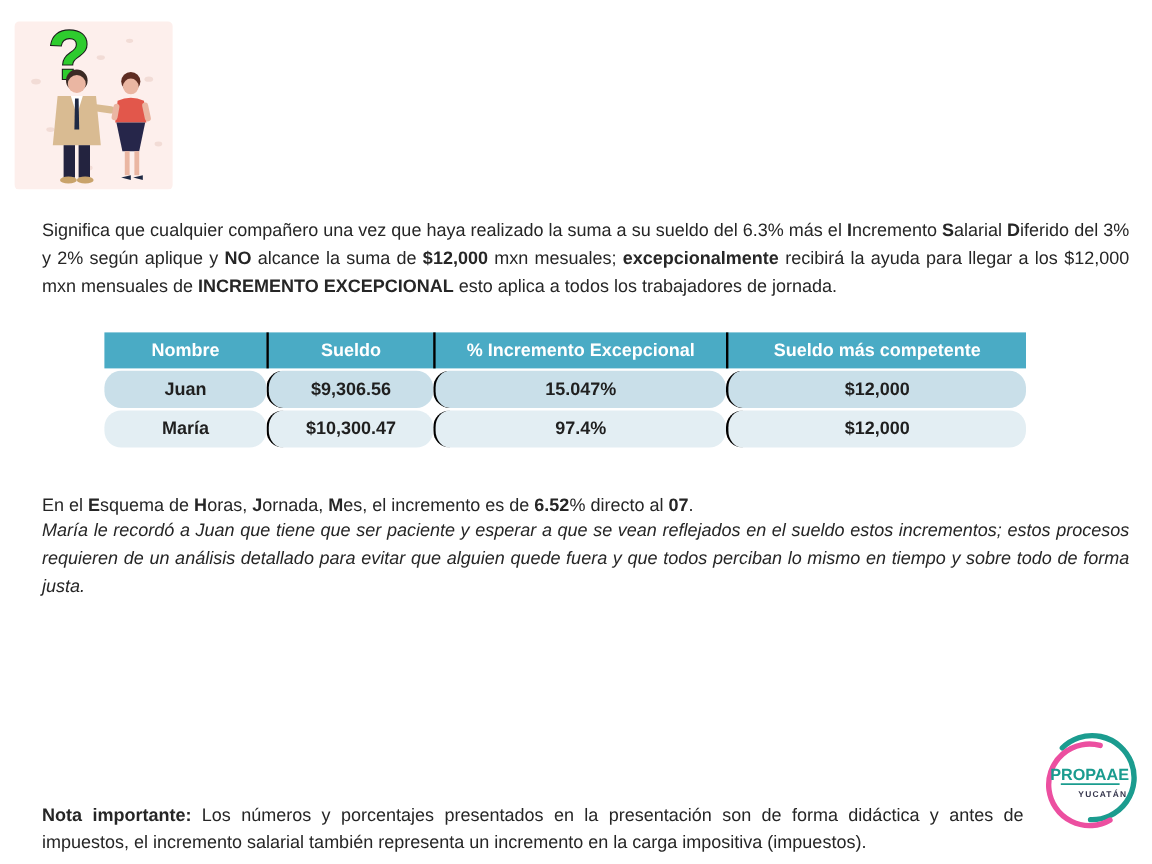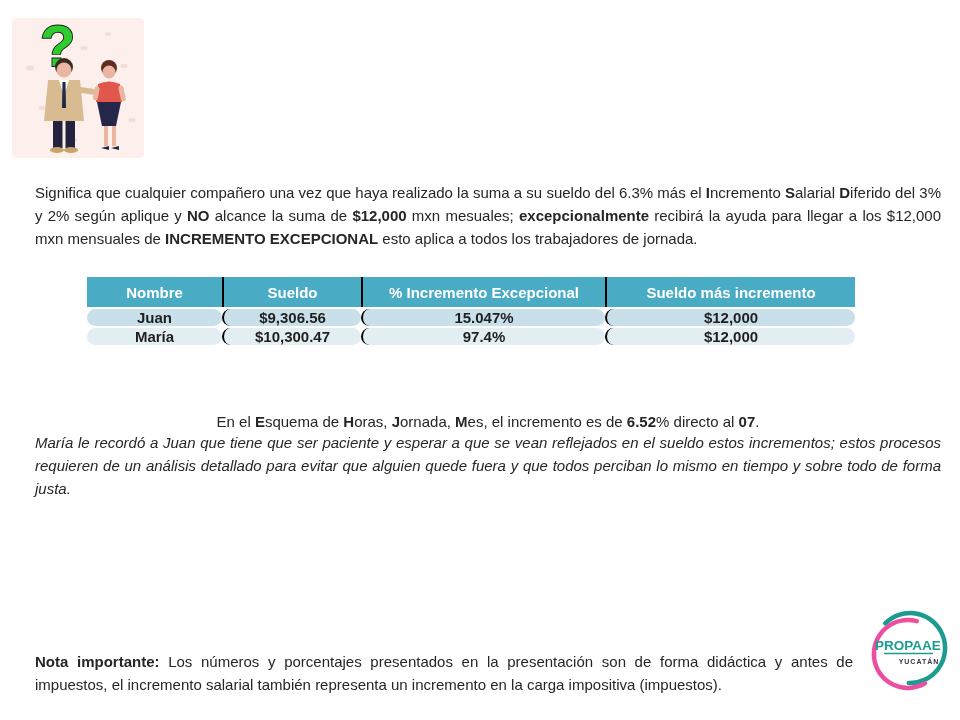"Sueldo más incremento" th { text: incremento -> competente }
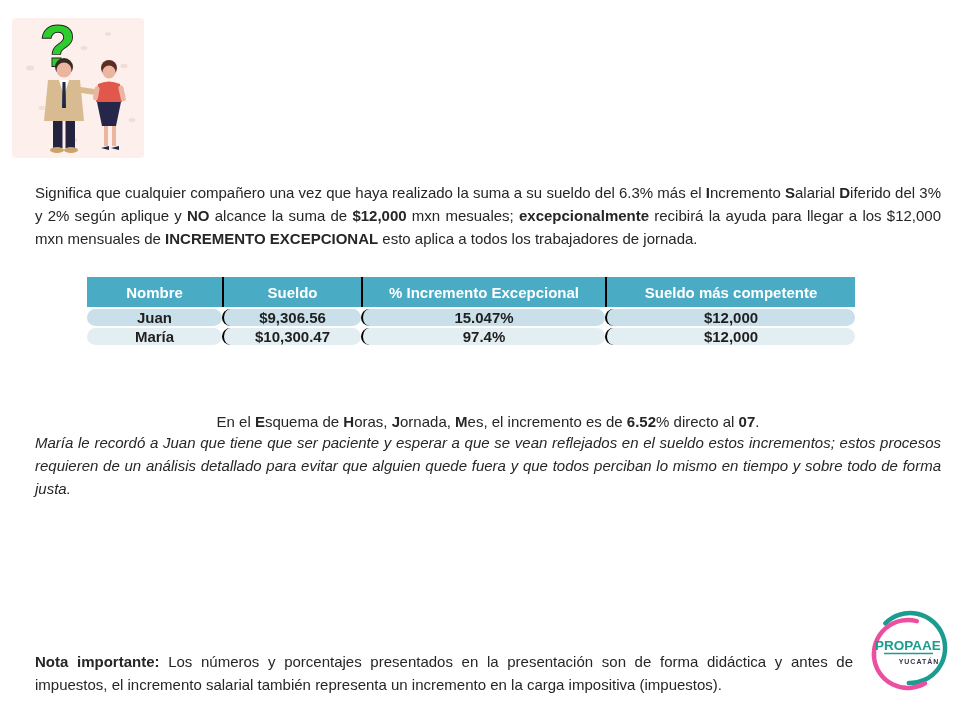"Juan" table.incrementos td { height: 17px -> 31px }
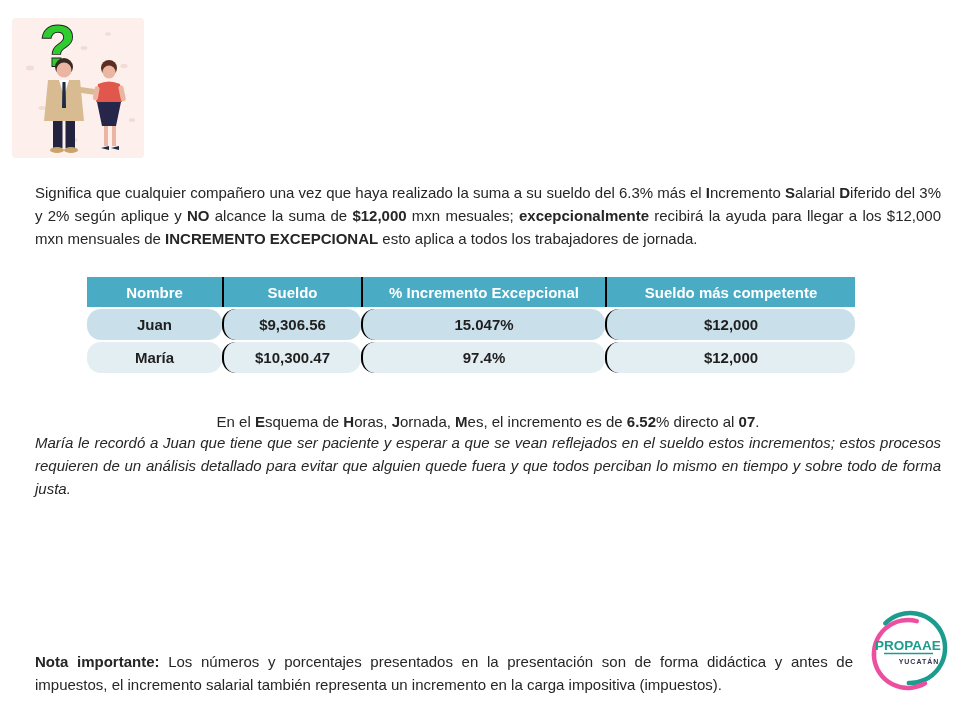"En el Esquema de Horas," #p-esquema { text-align: center -> left }
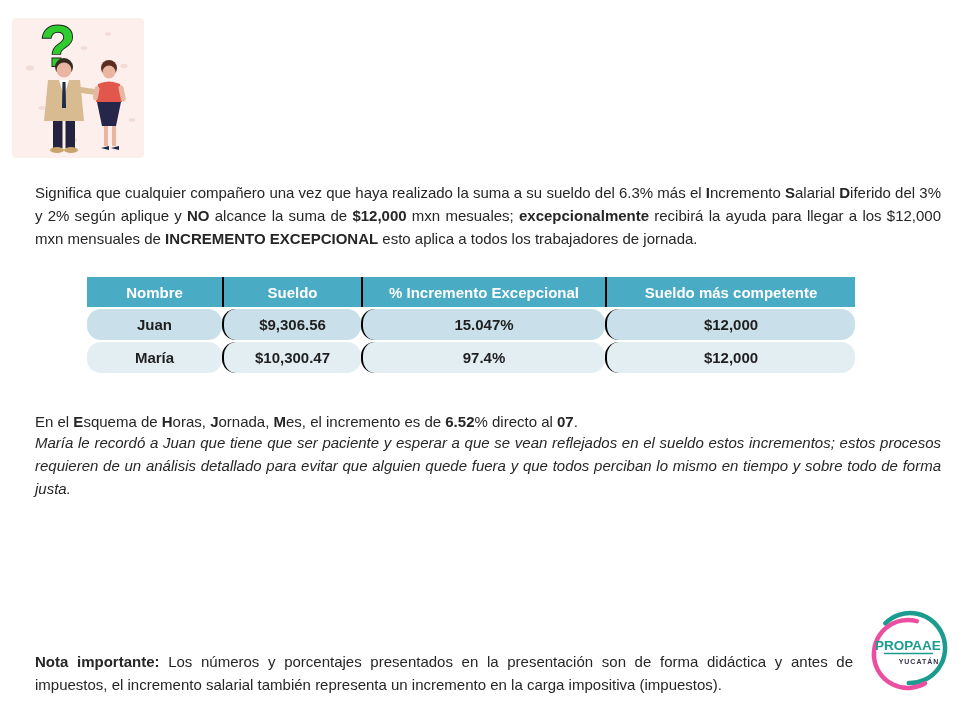"Nota importante: Los números y" #p-nota { top: 603px -> 621px }
